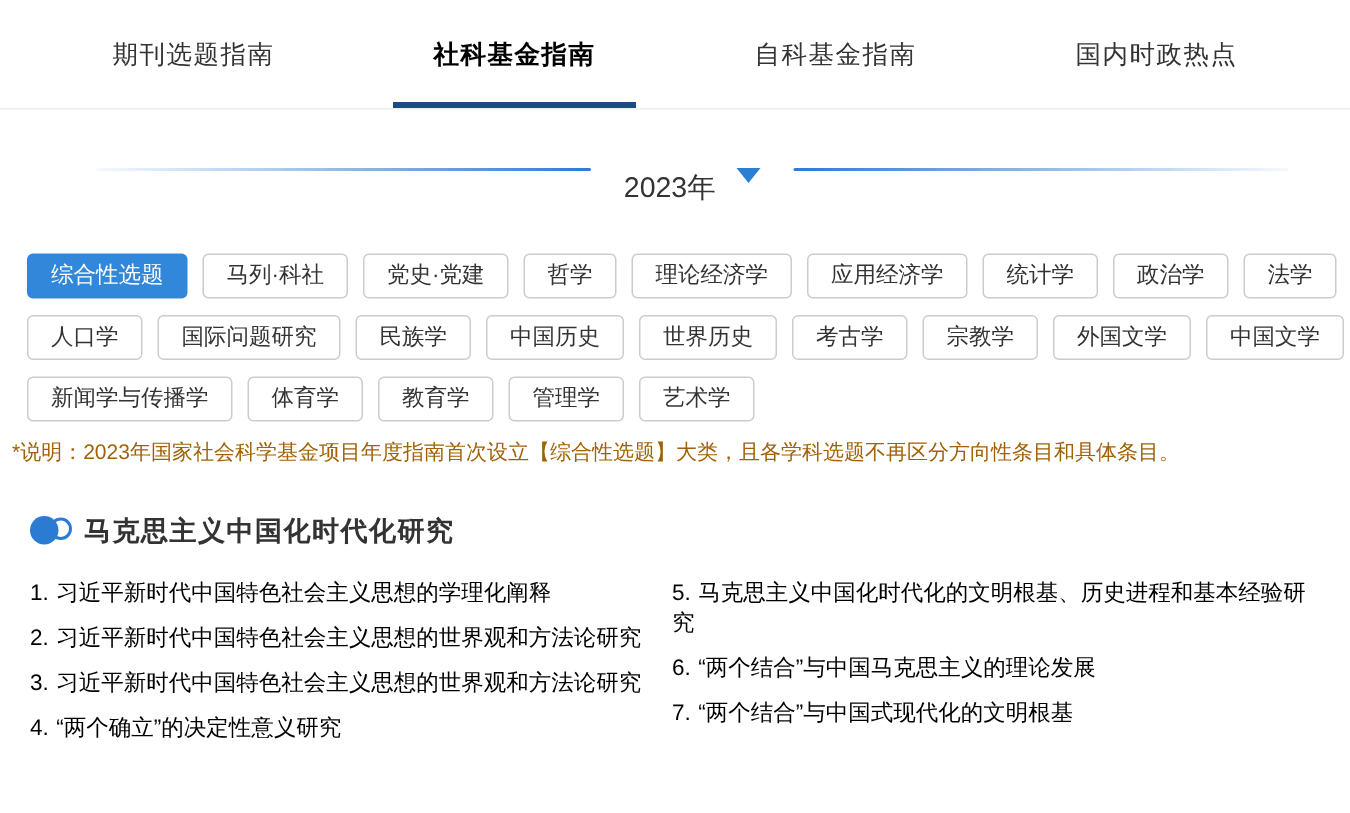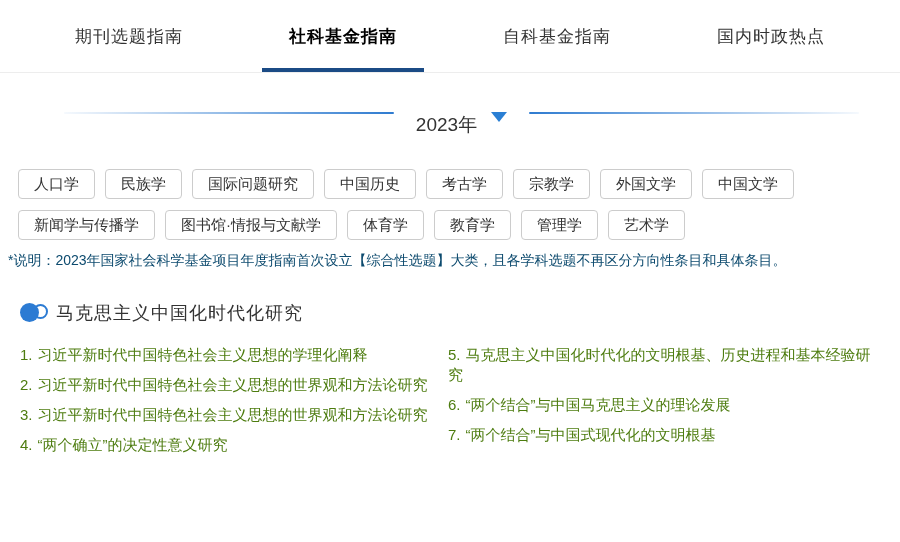"综合性选题" div.cat-row { html: none -> <div> <button>综合性选题</button> <button>马列·科社</button> <button>党史·党建</button> <button>哲学</button> <button>理论经济学</button> <button>应用经济学</button> <button>统计学</button> <button>政治学</button> <button>法学</button> </div> }
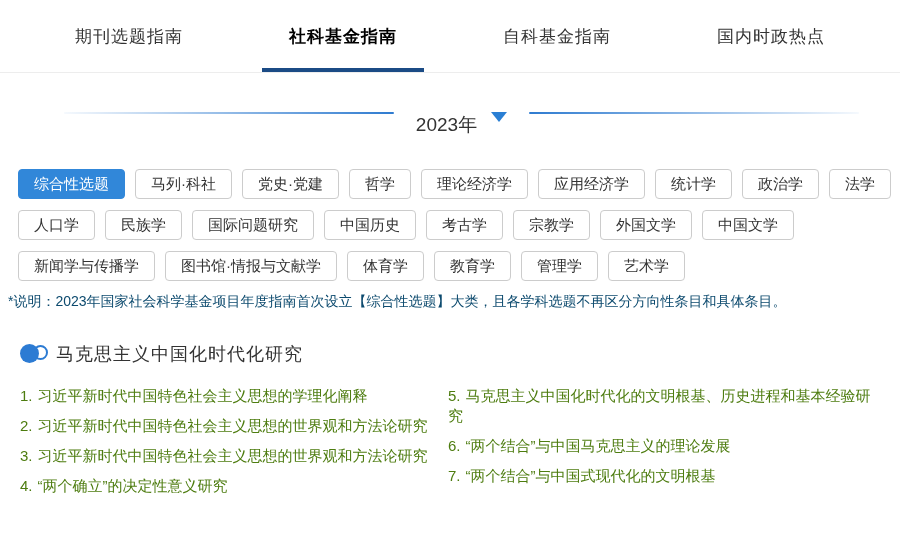"民族学" button.cat-btn { order: before "国际问题研究" -> after "国际问题研究" }
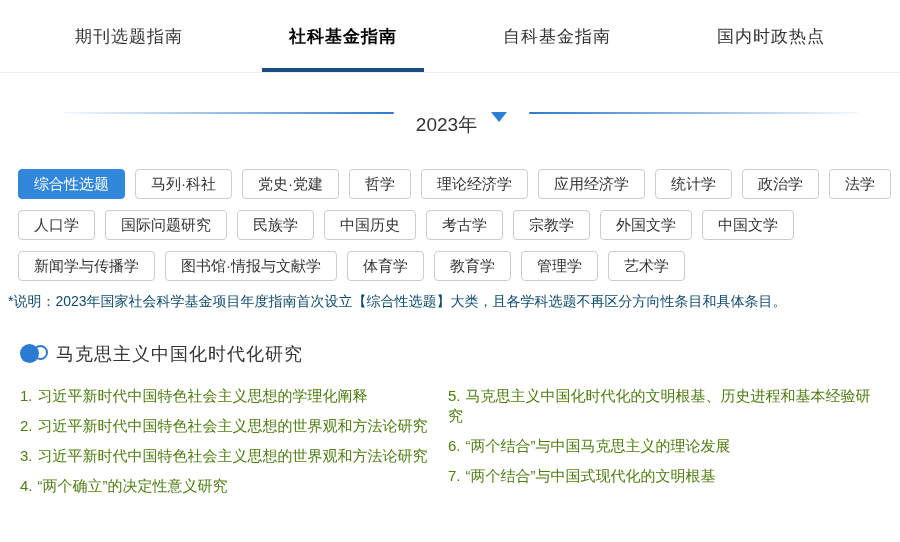"世界历史" button.cat-btn { html: none -> <button>世界历史</button> }
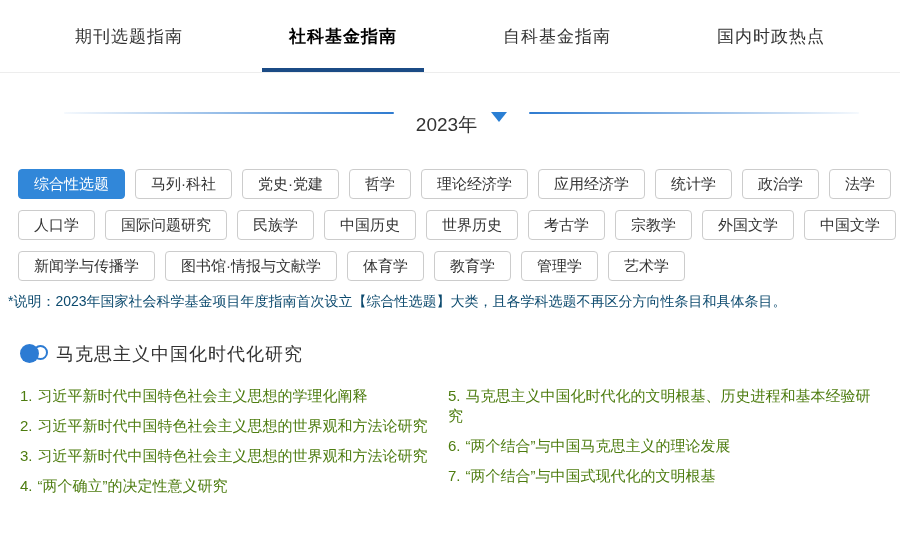"图书馆·情报与文献学" button.cat-btn { html: <button>图书馆·情报与文献学</button> -> none }
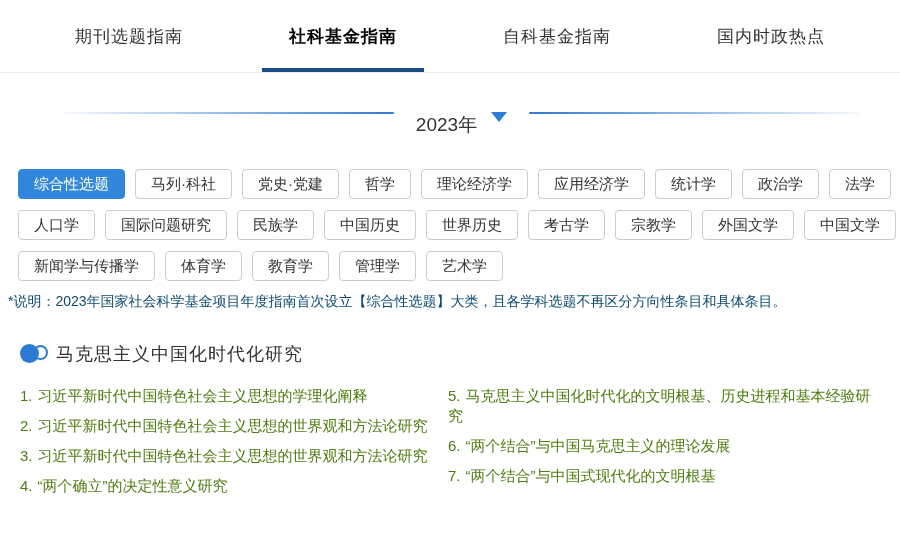"*说明：2023年国家社会科学基金项目年度指南首次设立【综合性选题】大类，且各学" .note { color: #0c4a6e -> #a16207 }
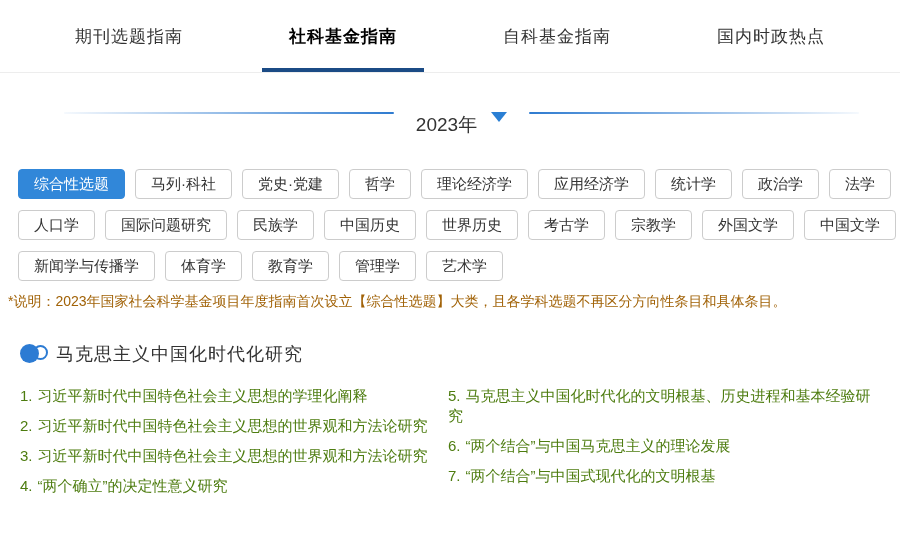"马克思主义中国化时代化研究" .section-title { font-weight: normal -> bold }
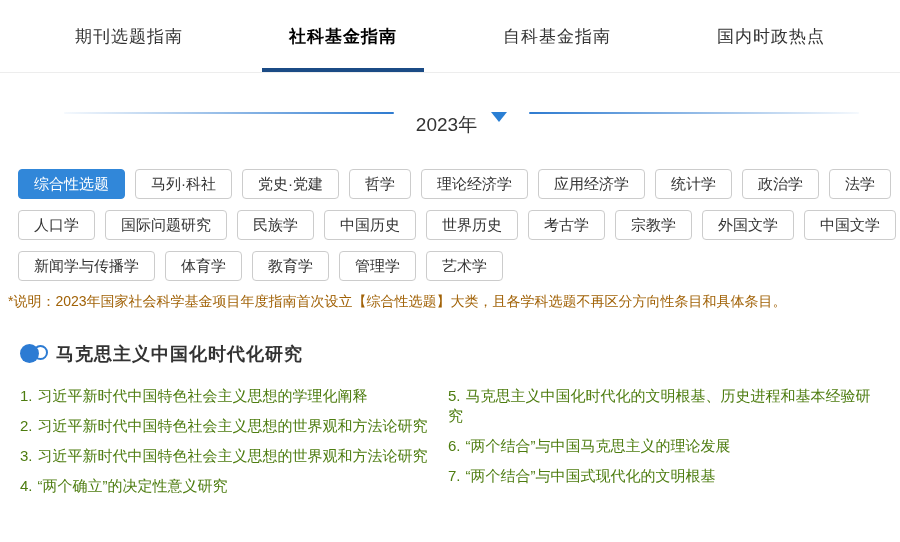"1. 习近平新时代中国特色社会主义思想的学理化阐释" .topic-item { color: #4d7c0f -> #000000 }
